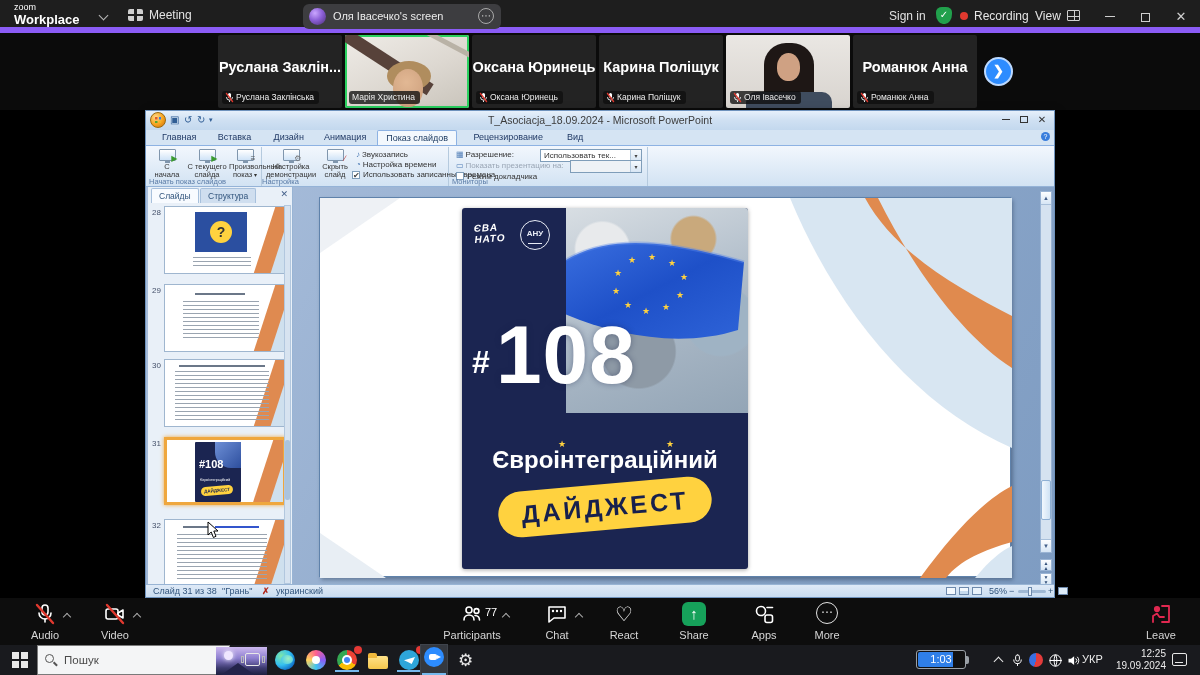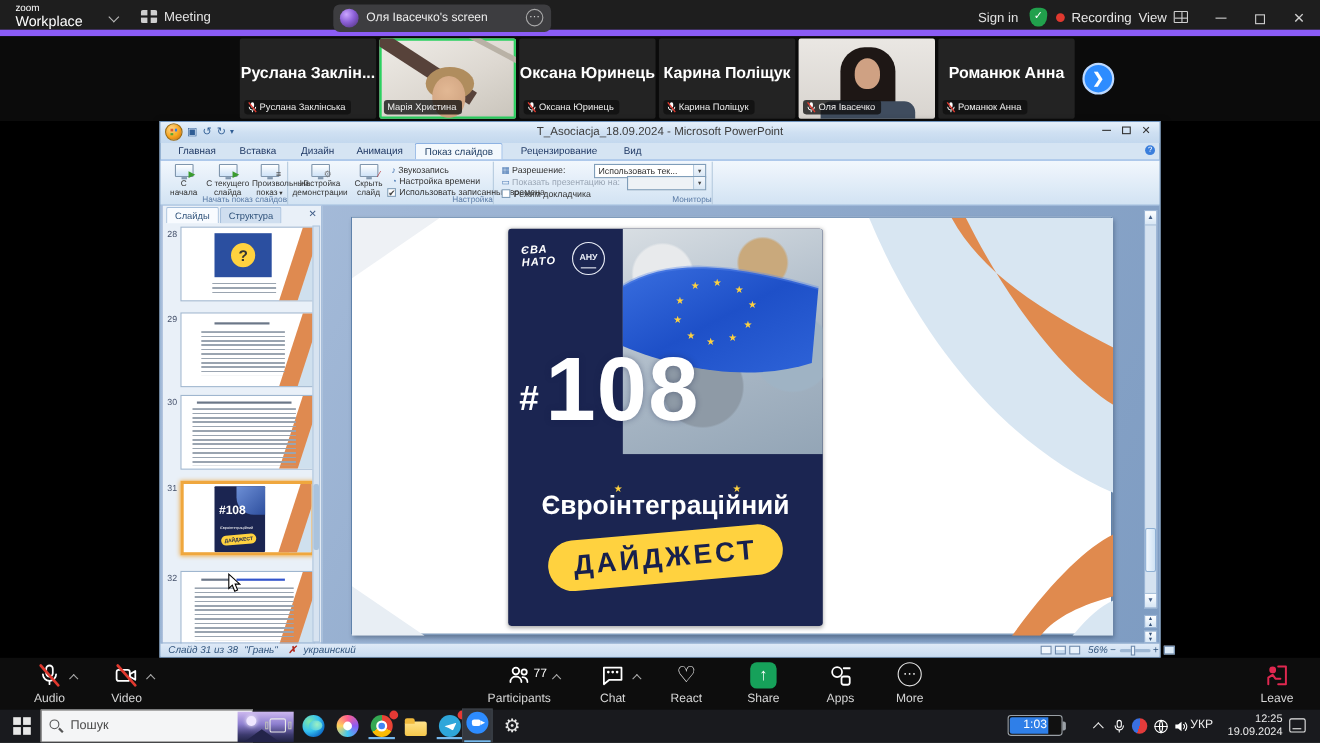"Workplace" .brand .b2 { font-weight: normal -> bold }
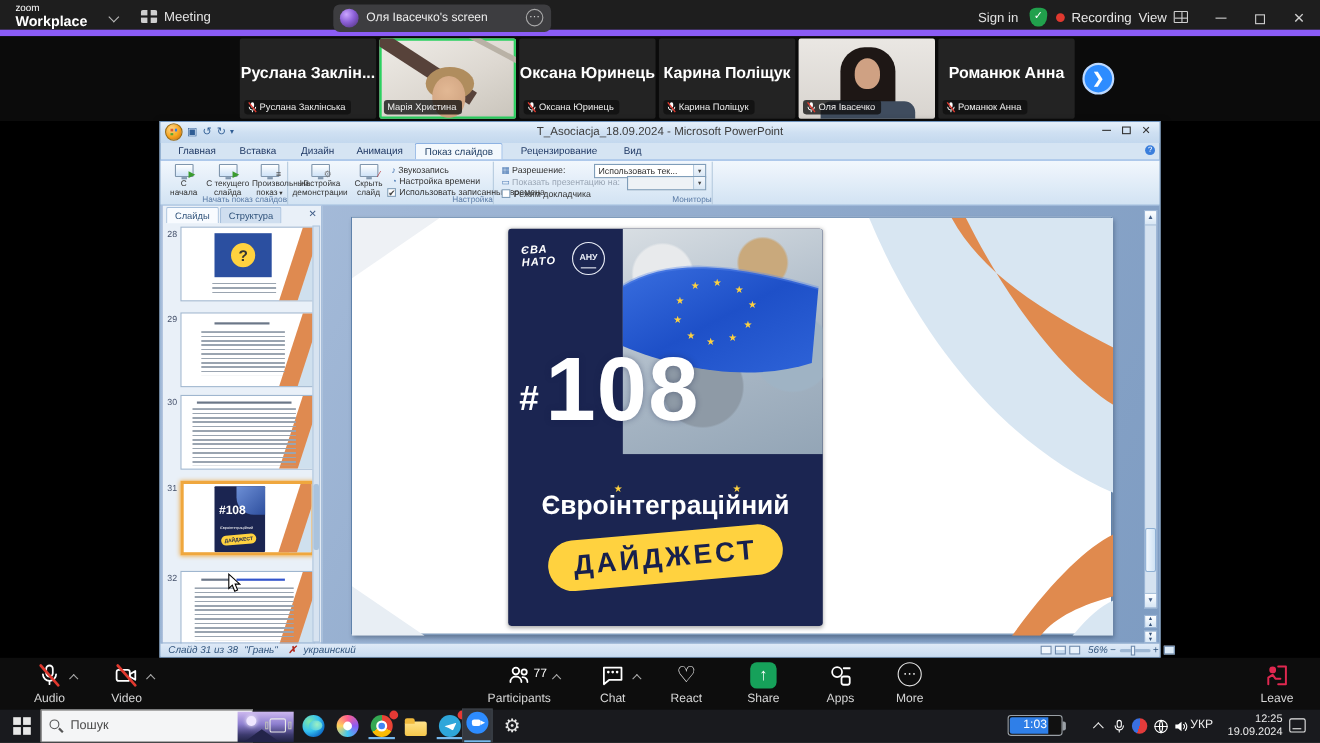"Начать показ слайдов" .rgl { text-align: right -> left }
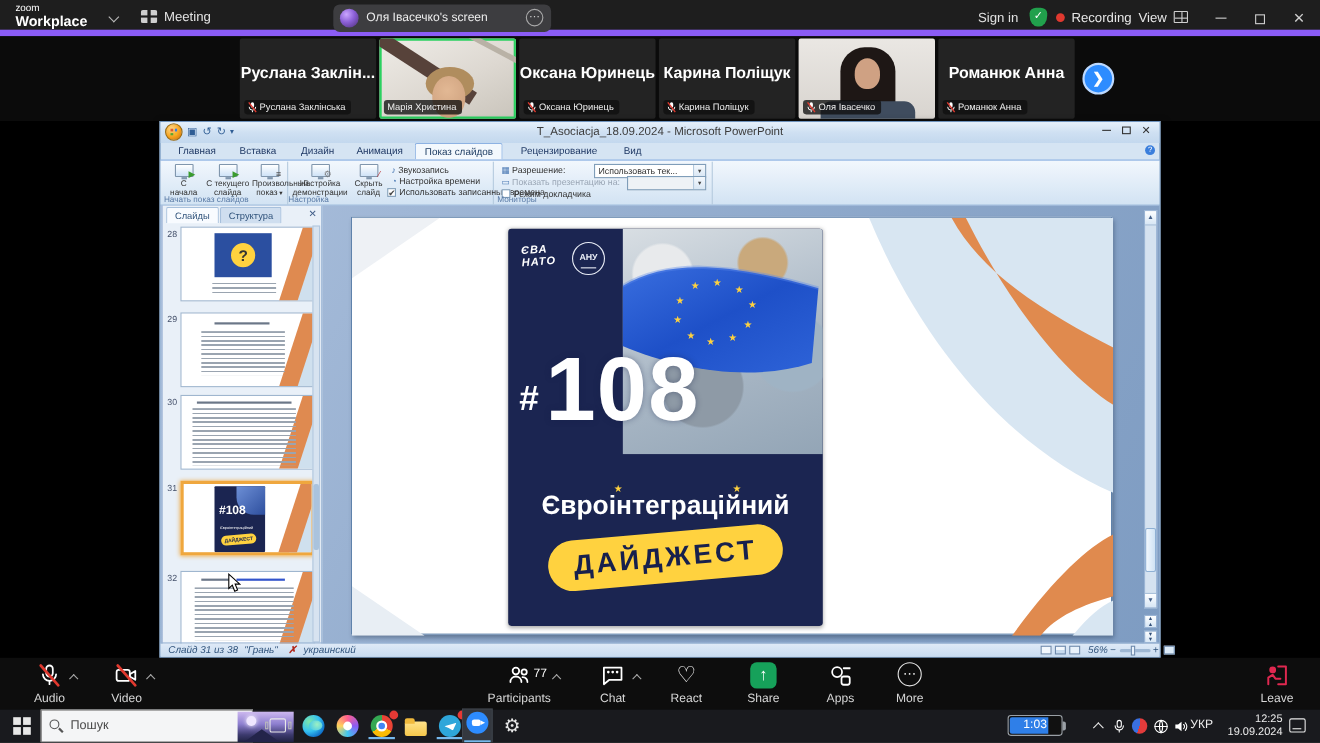"Слайд 31 из 38" .sseg { font-style: italic -> none }
